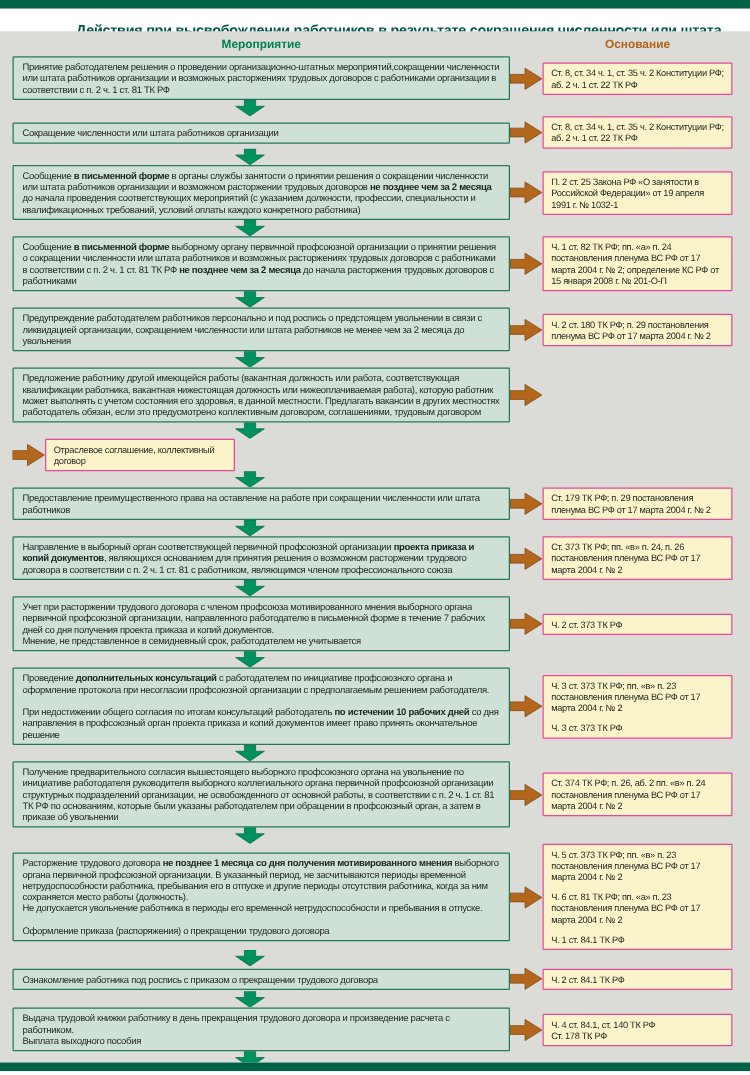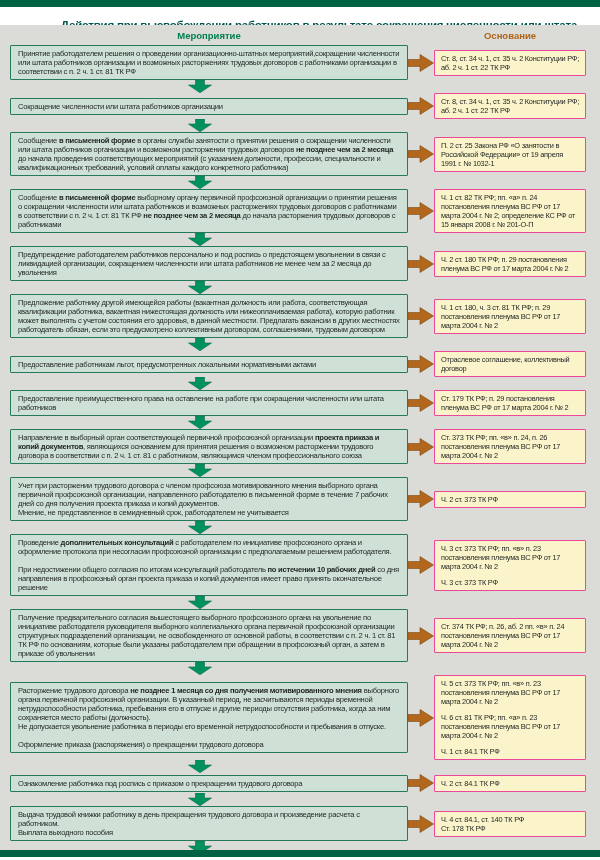"Ч. 1 ст. 180, ч." div.basis-box { html: <div> <div>Ч. 1 ст. 180, ч. 3 ст. 81 ТК РФ; п. 29 постановления пленума ВС РФ от 17 марта 2004 г. № 2</div> </div> -> none }
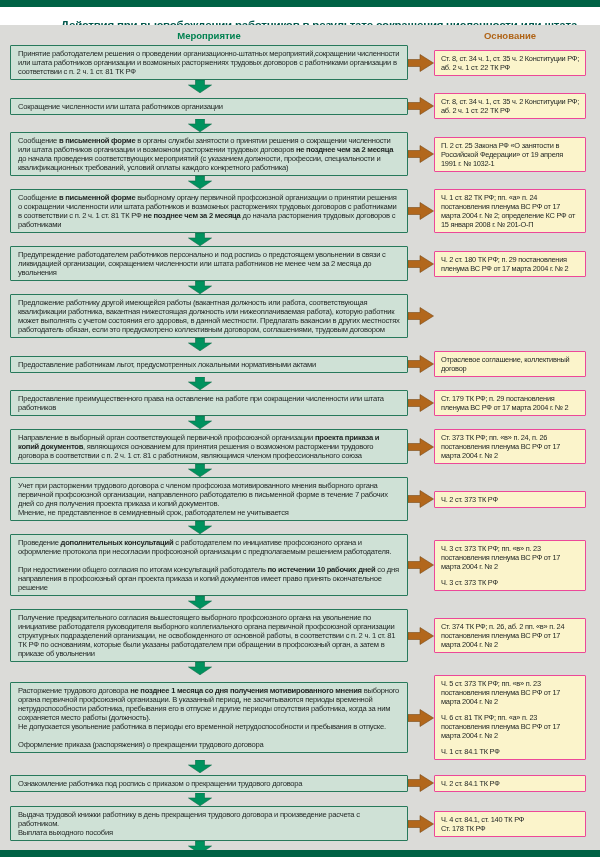"Предоставление работникам льгот," div.action-box { html: <div>Предоставление работникам льгот, предусмотренных локальными нормативными актами</div> -> none }
